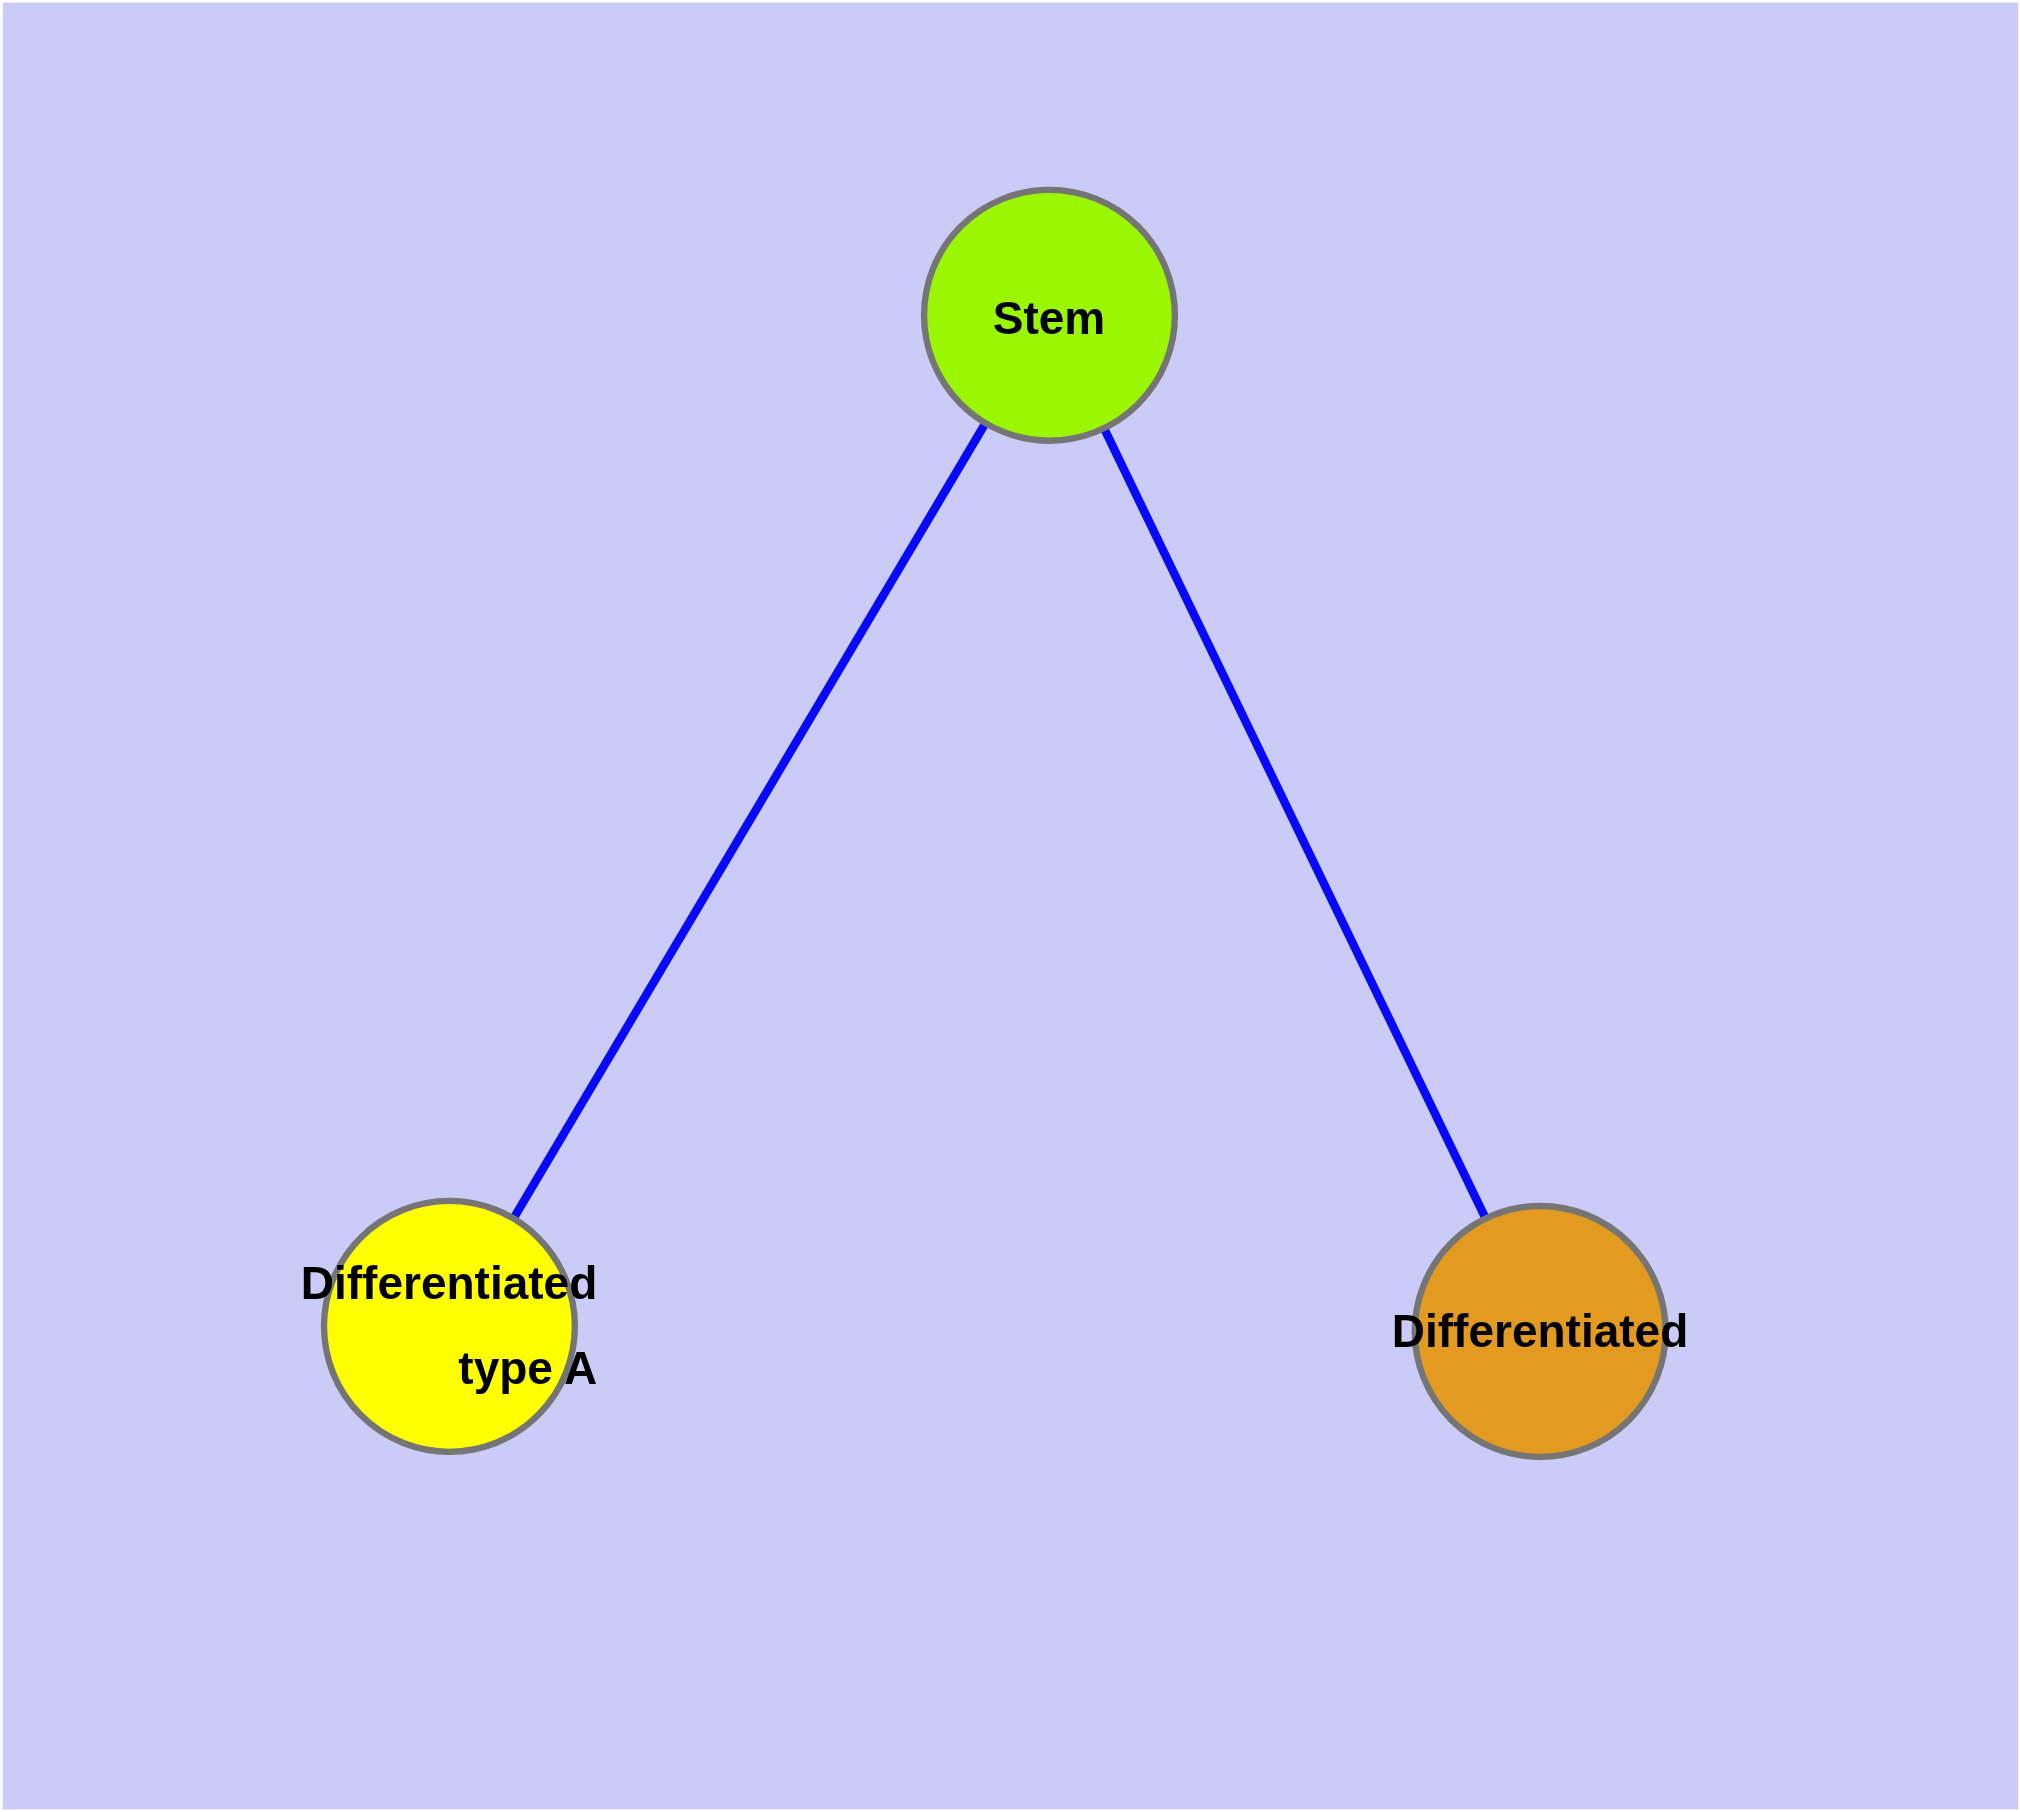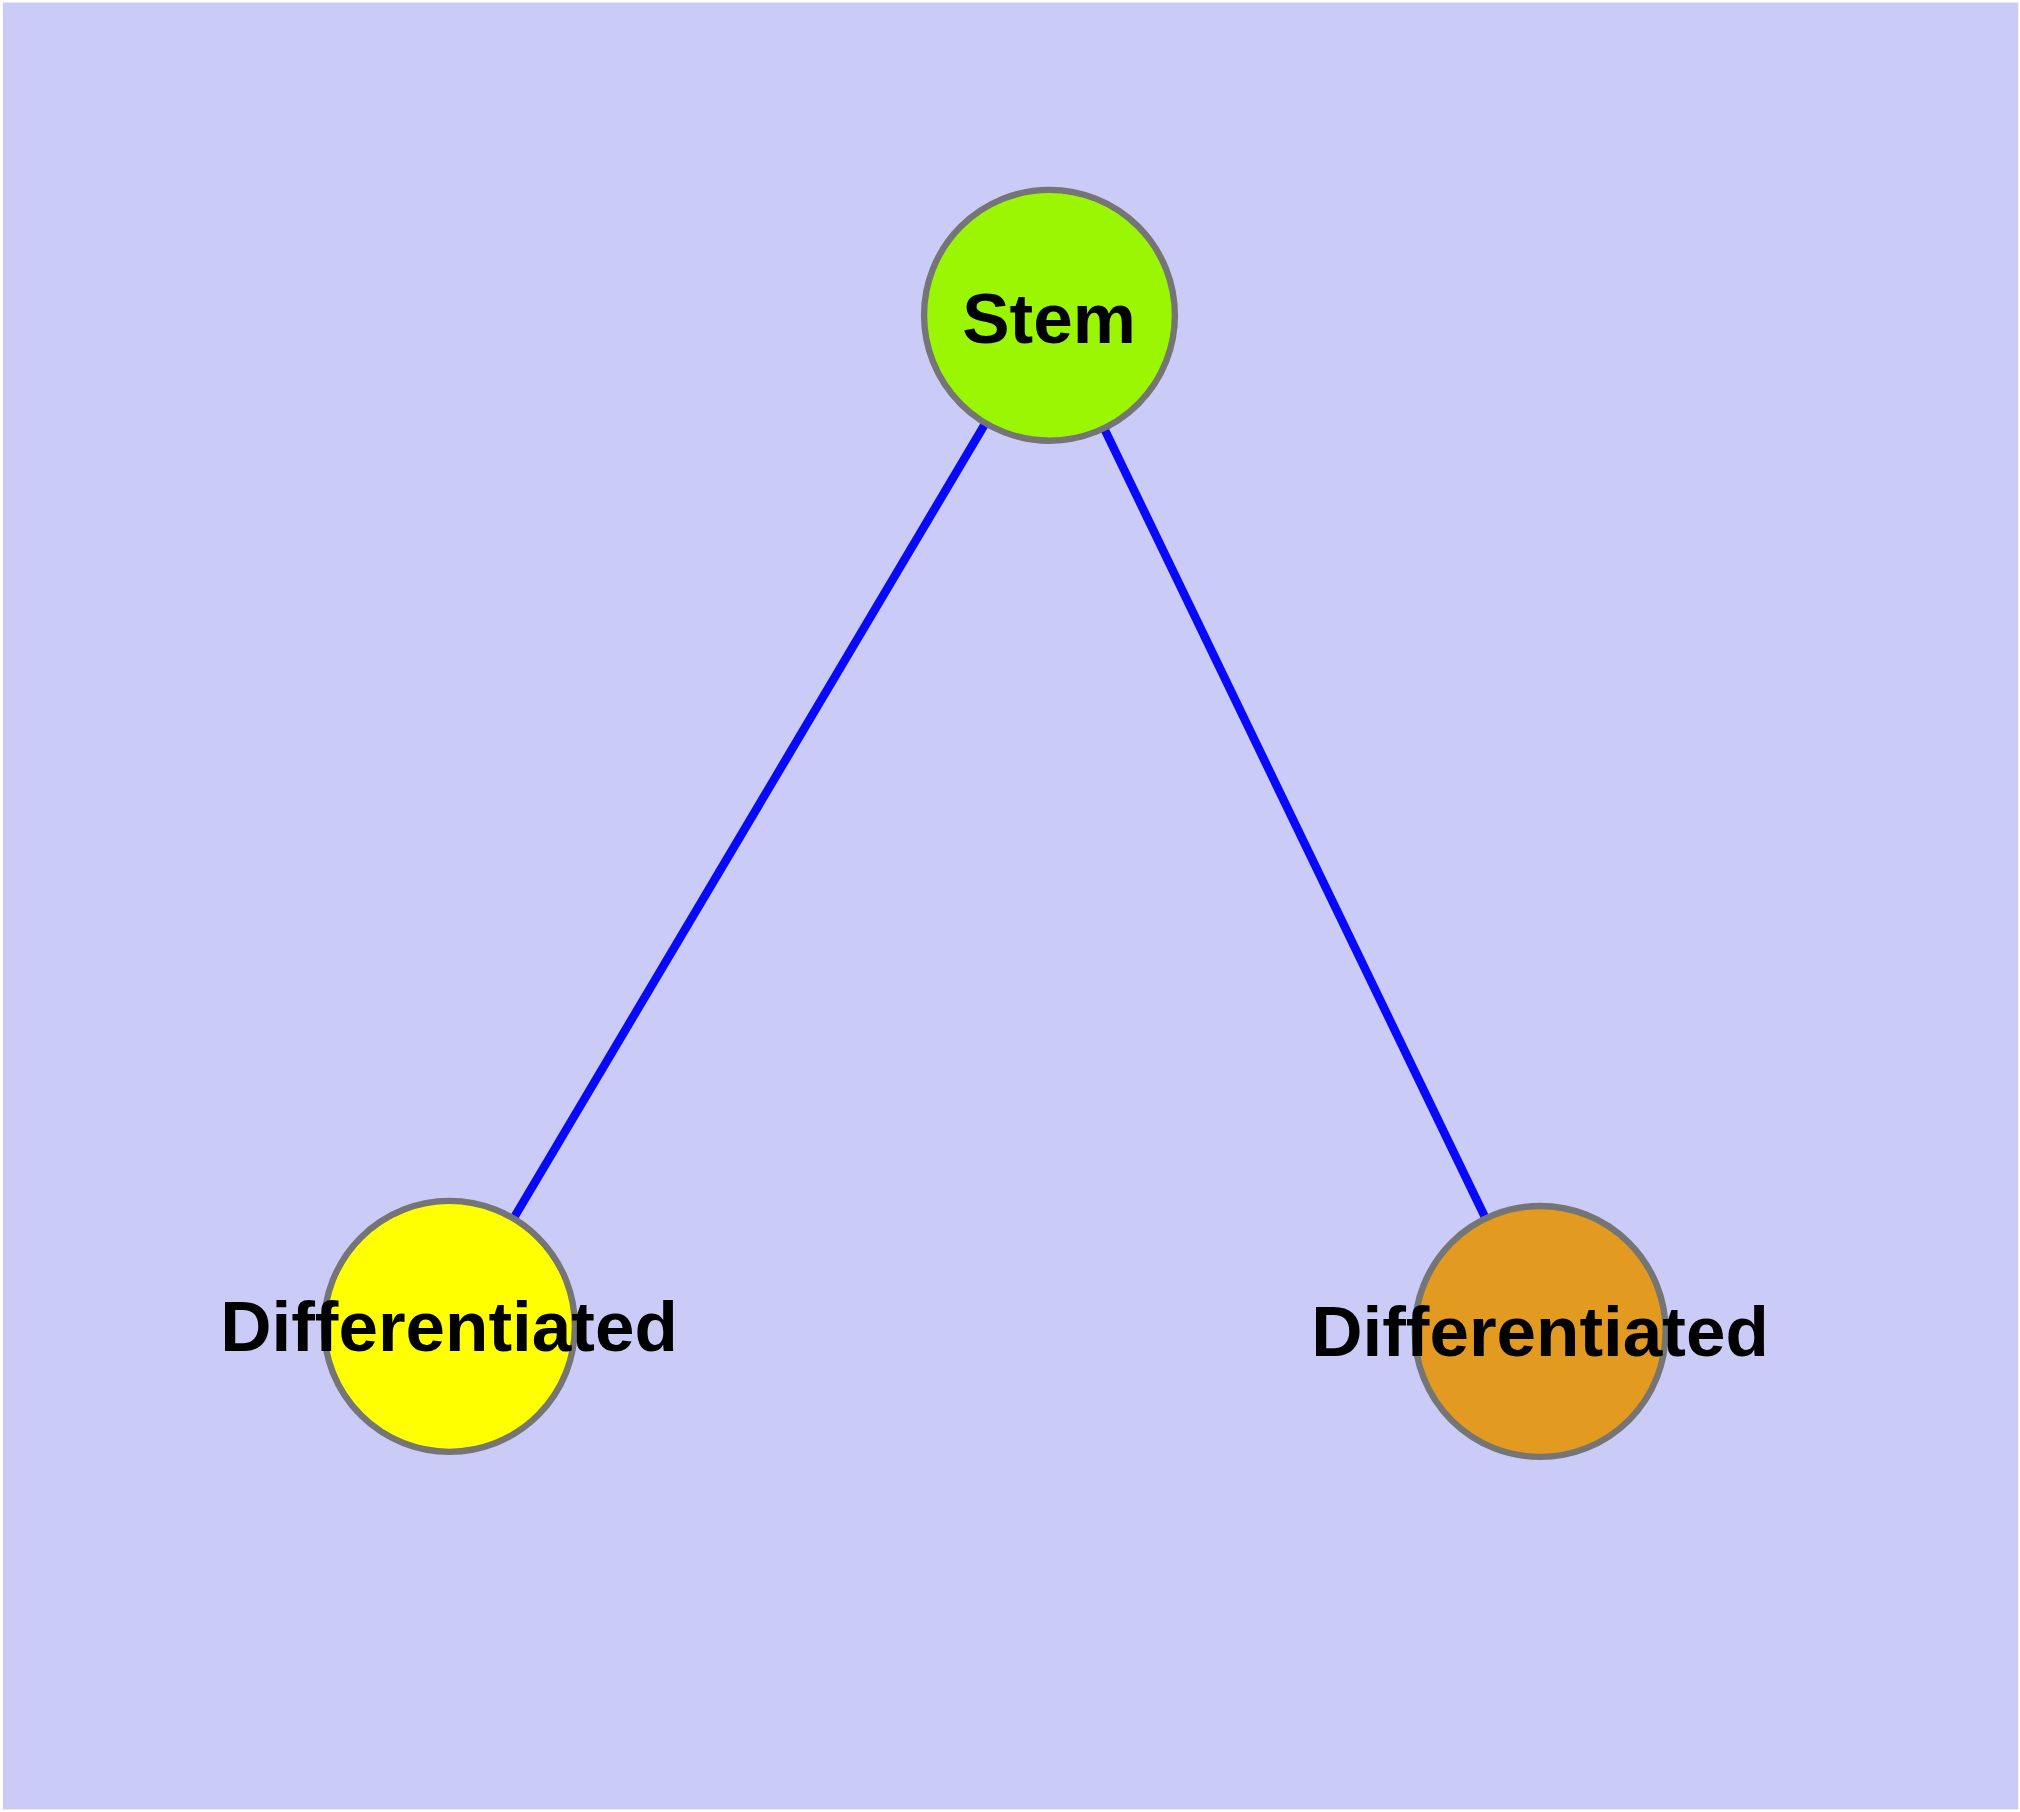"Stem" .node-label { font-size: 71px -> 46px }
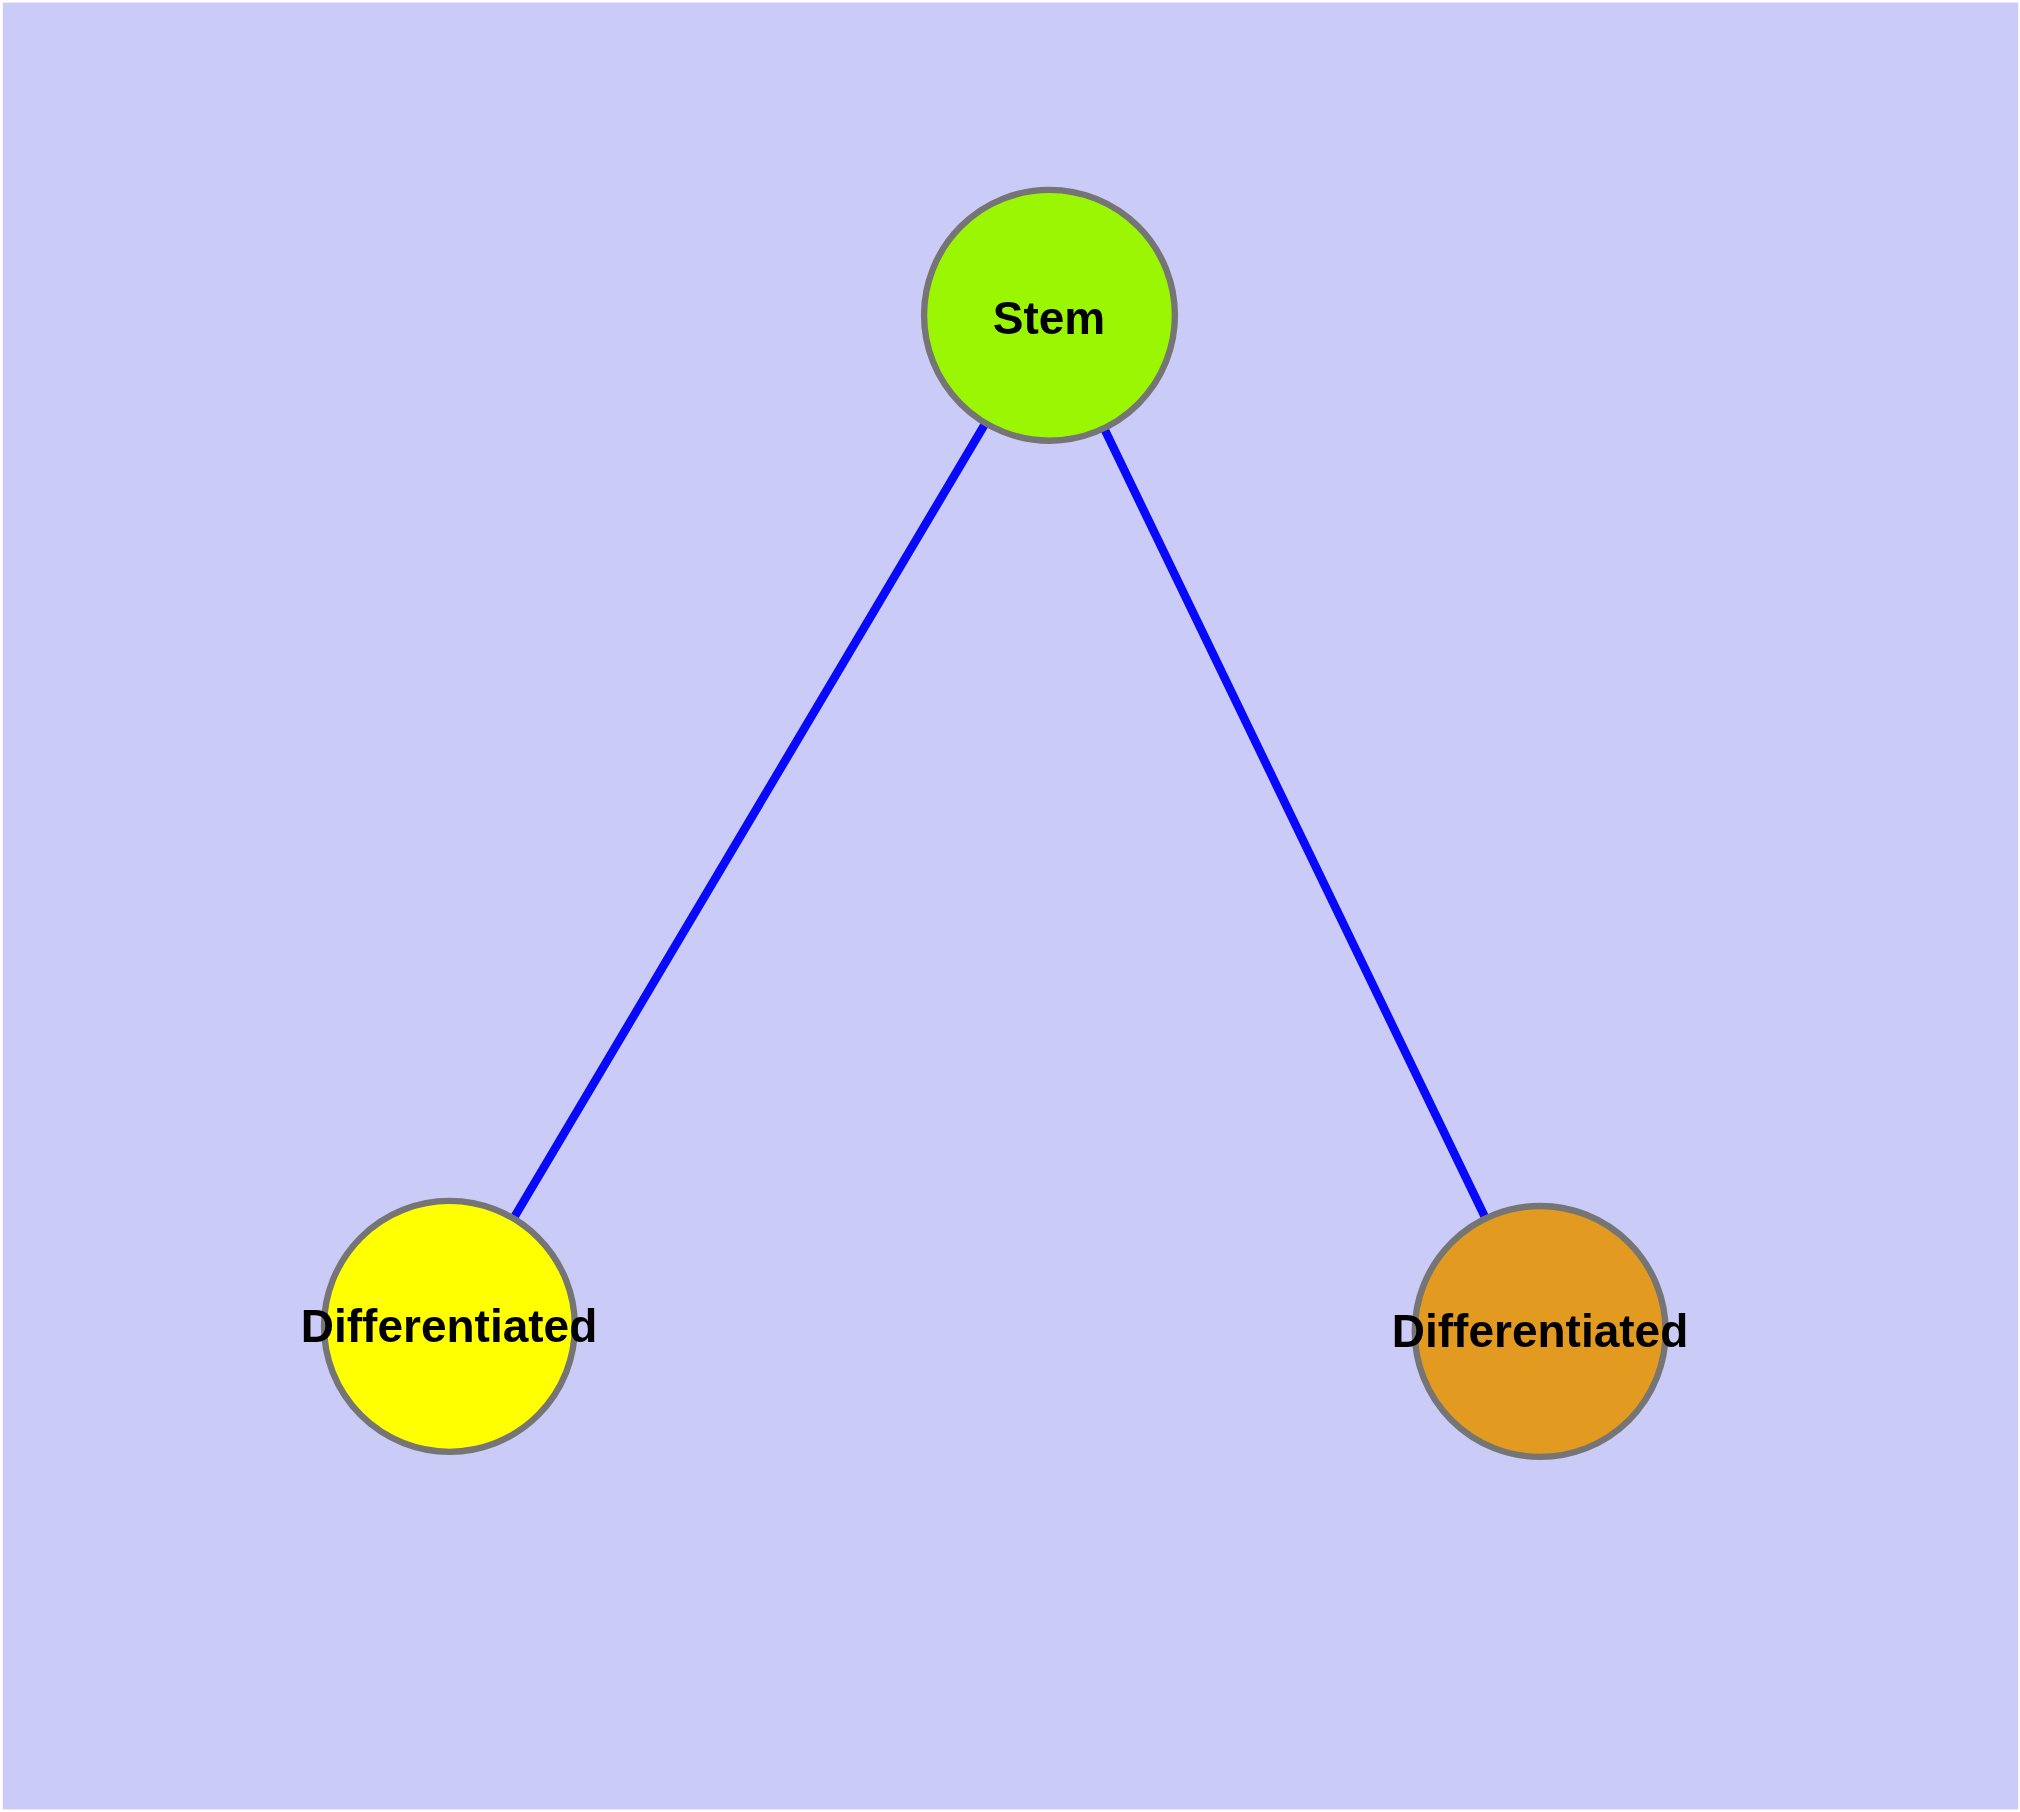"type A" span.label-line { html: none -> <span>type A</span> }
